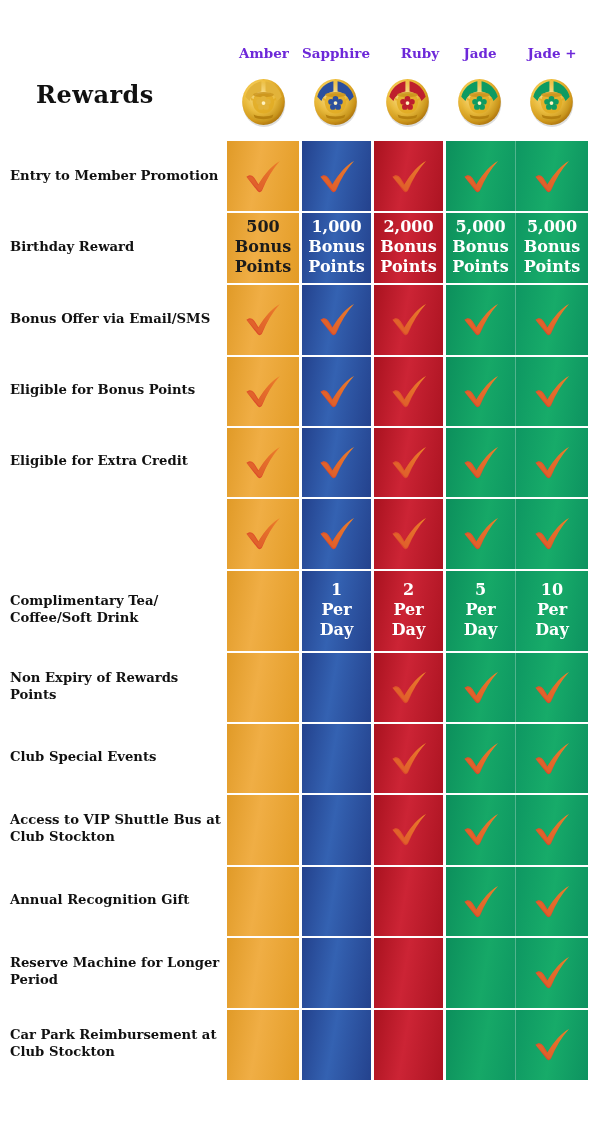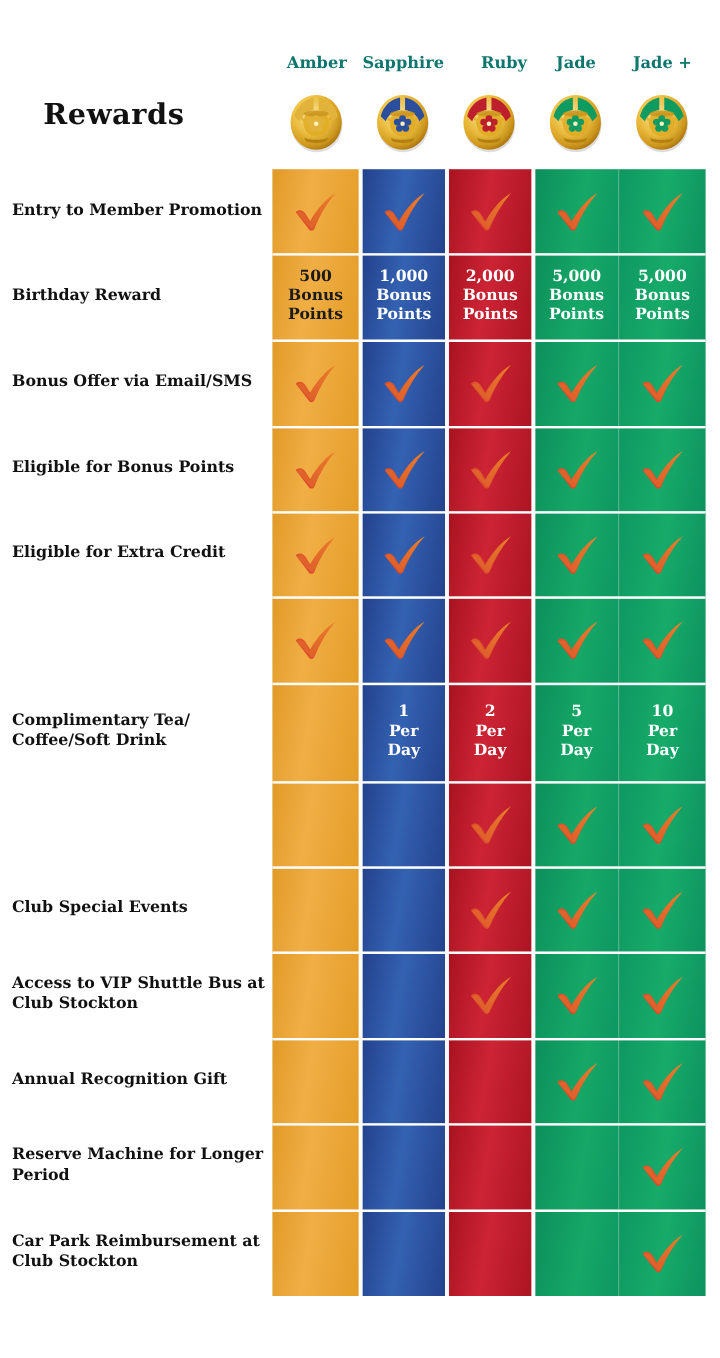"Amber" .tier-head { color: #0f766e -> #6d28d9 }
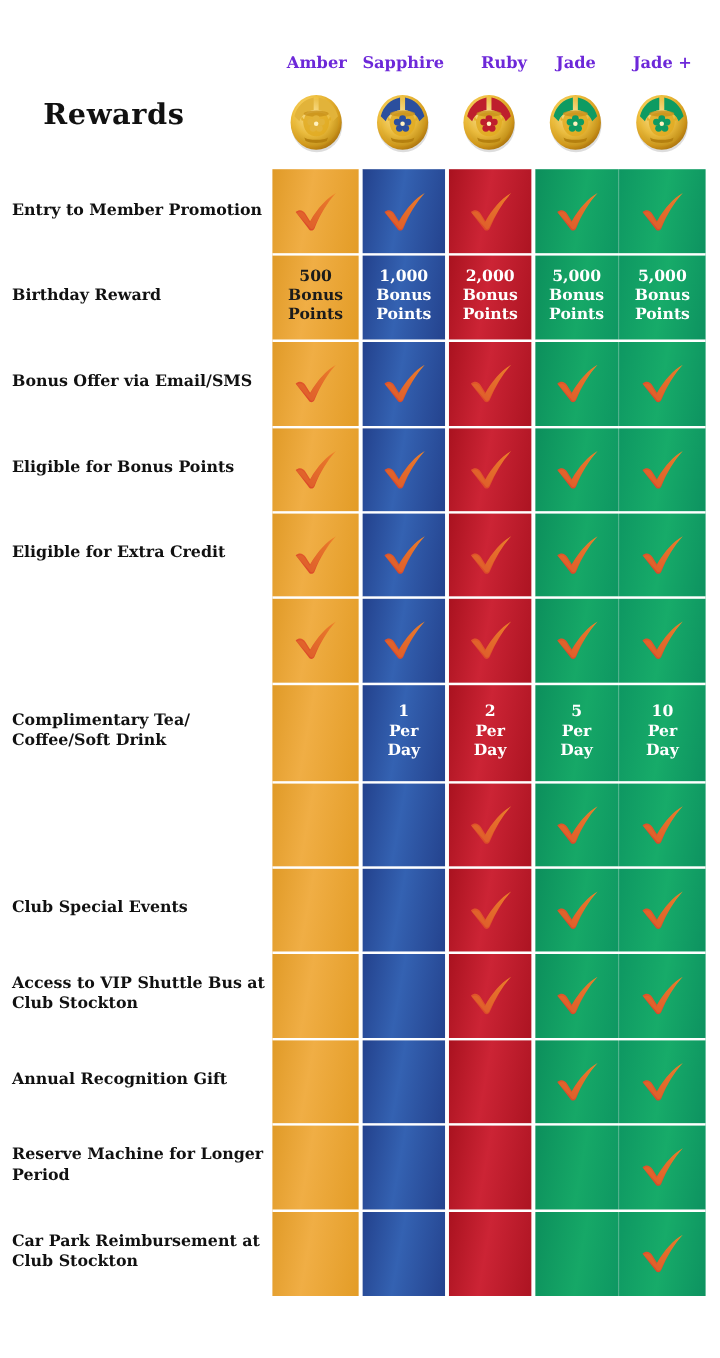"500" .celltext { font-size: 13px -> 16px }
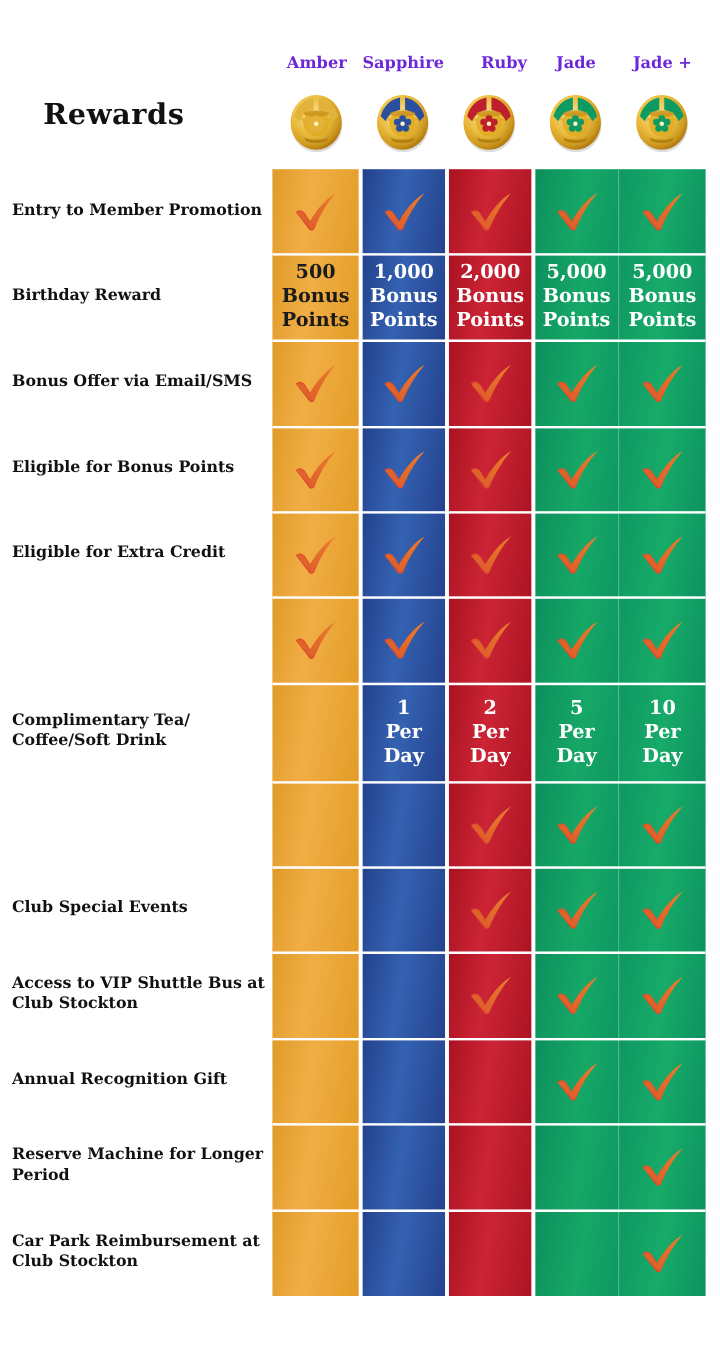"Non Expiry of Rewards Points" div.rowlabel { html: none -> <div>Non Expiry of Rewards Points</div> }
